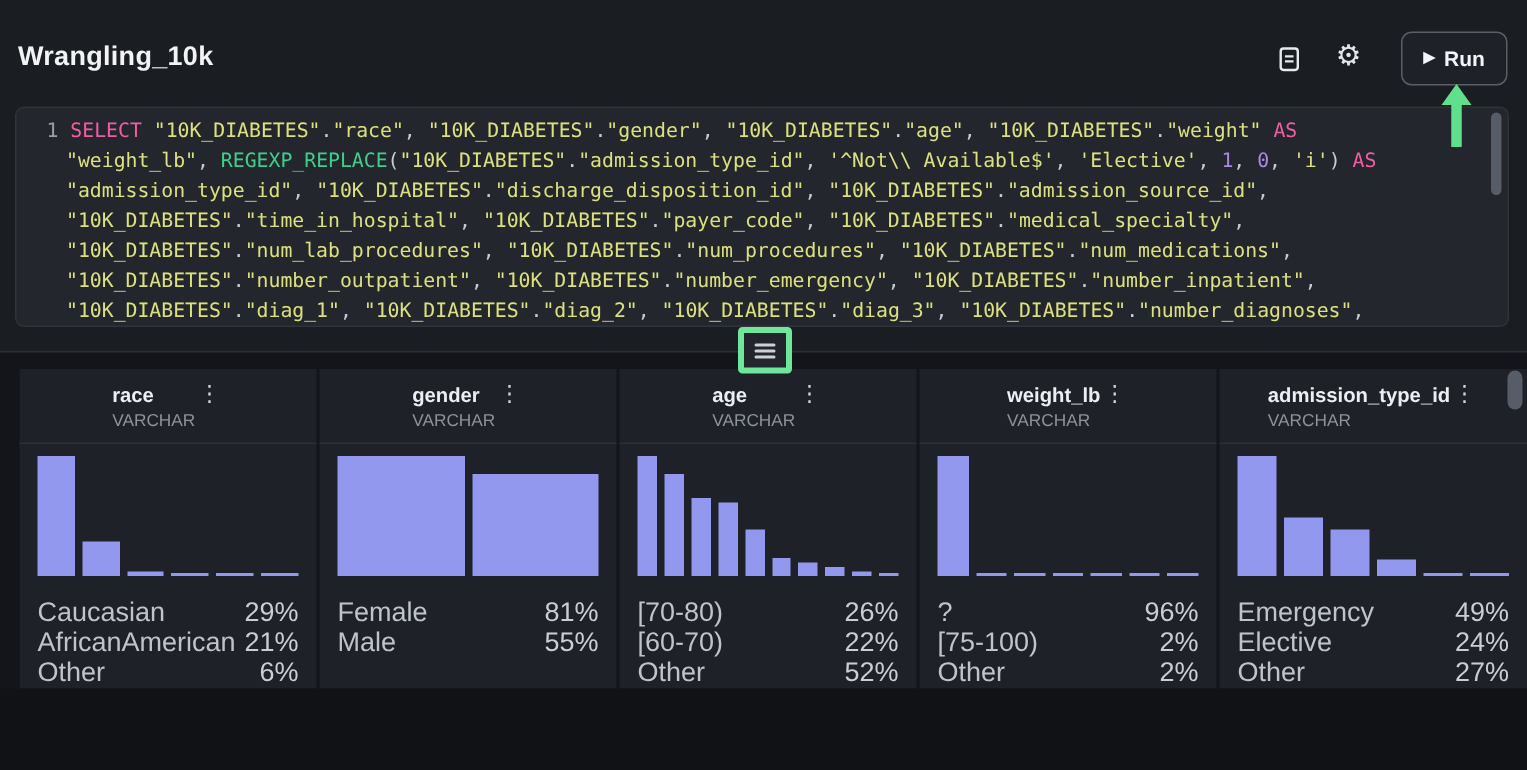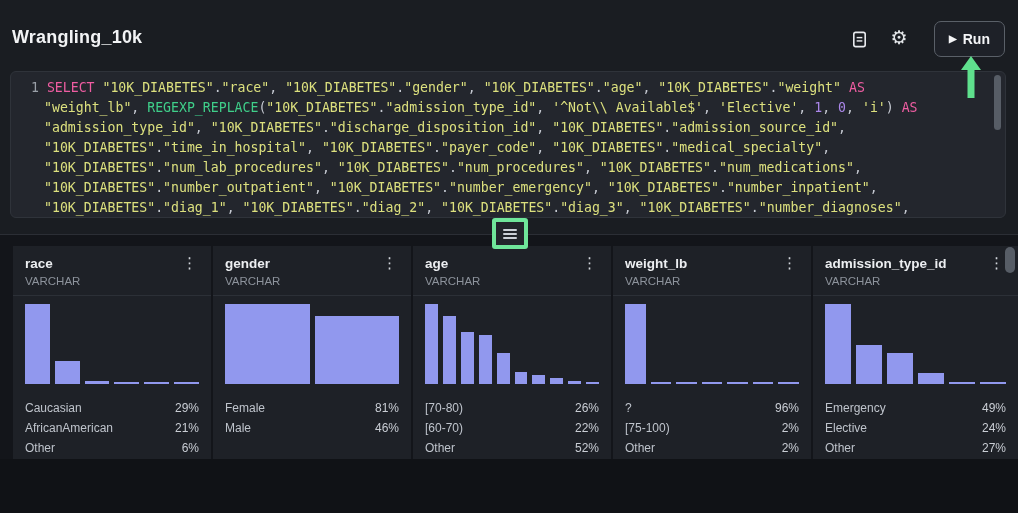"race" .card-head { justify-content: space-between -> center }
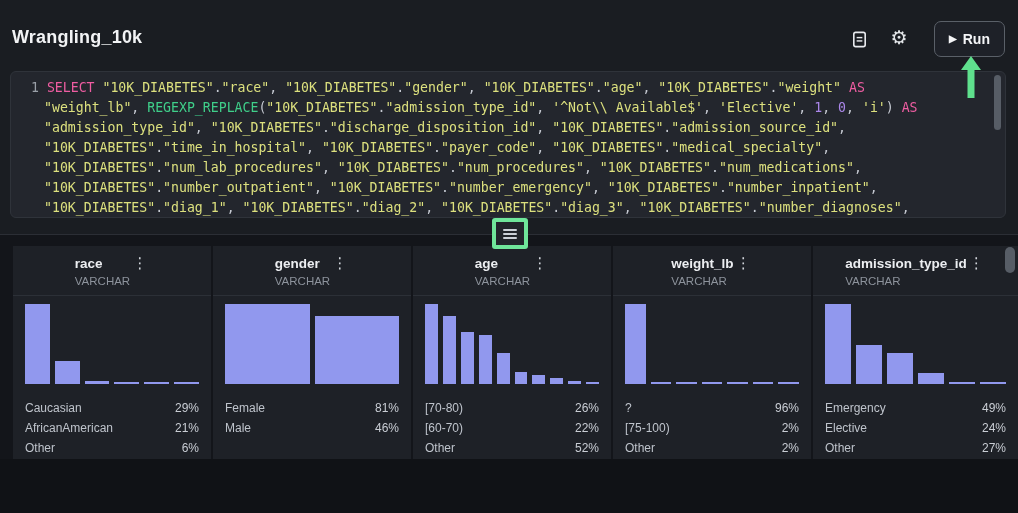"Caucasian" .stat { font-size: 12px -> 18px }
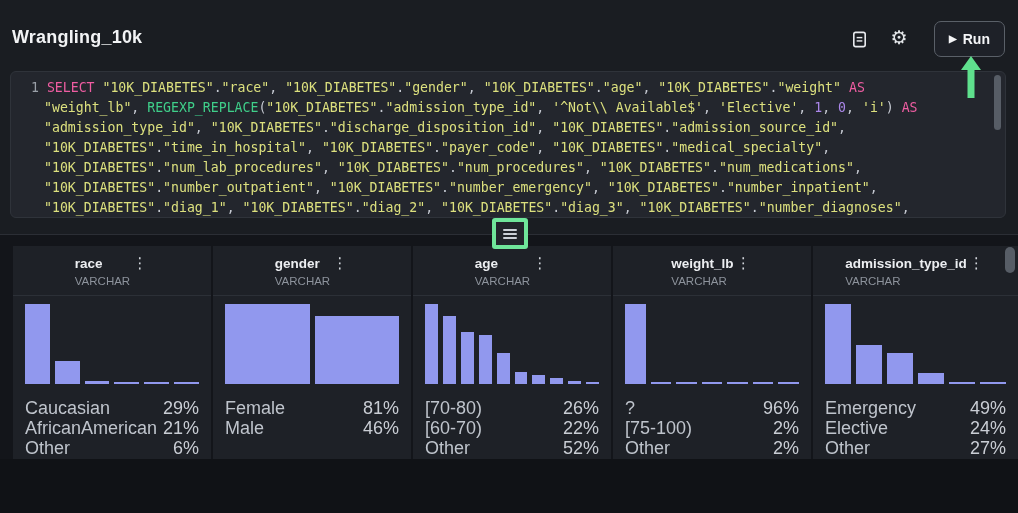"46%" span.v { text: 46% -> 55% }
